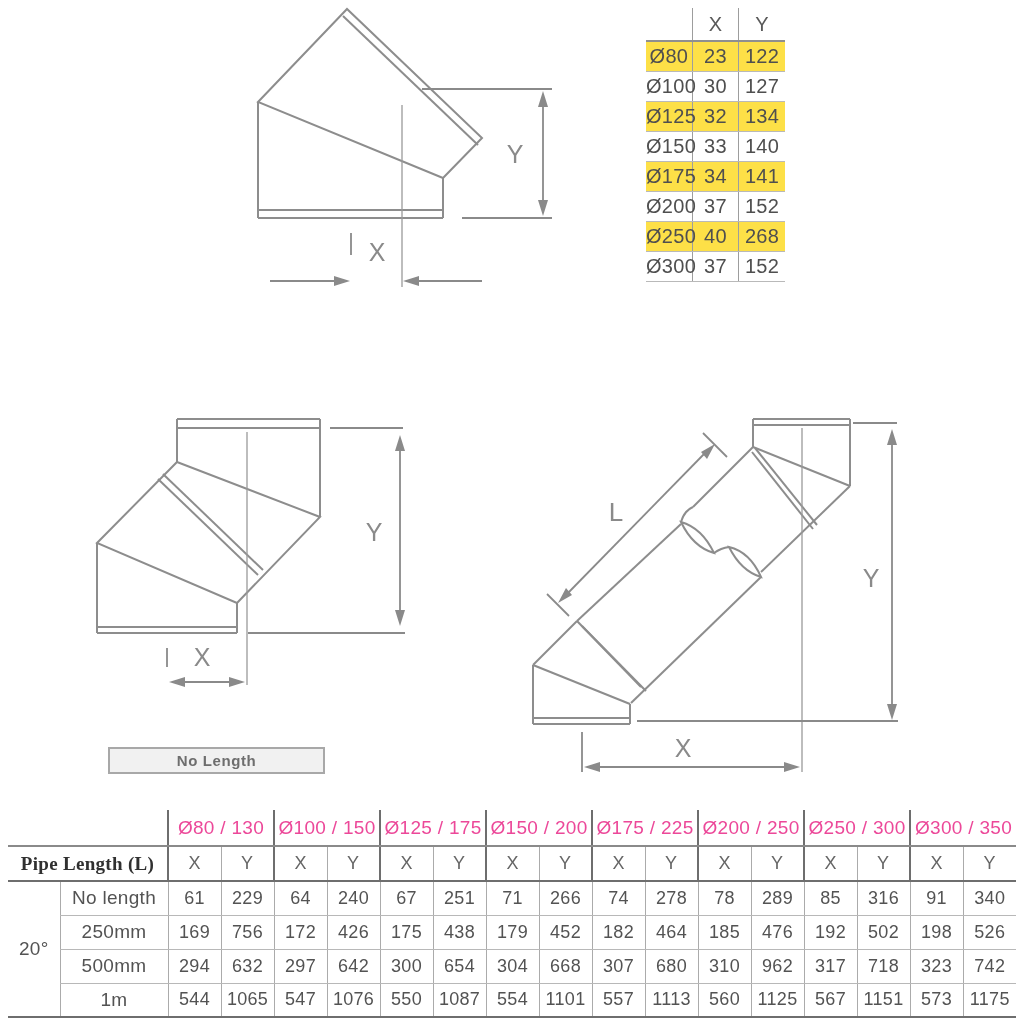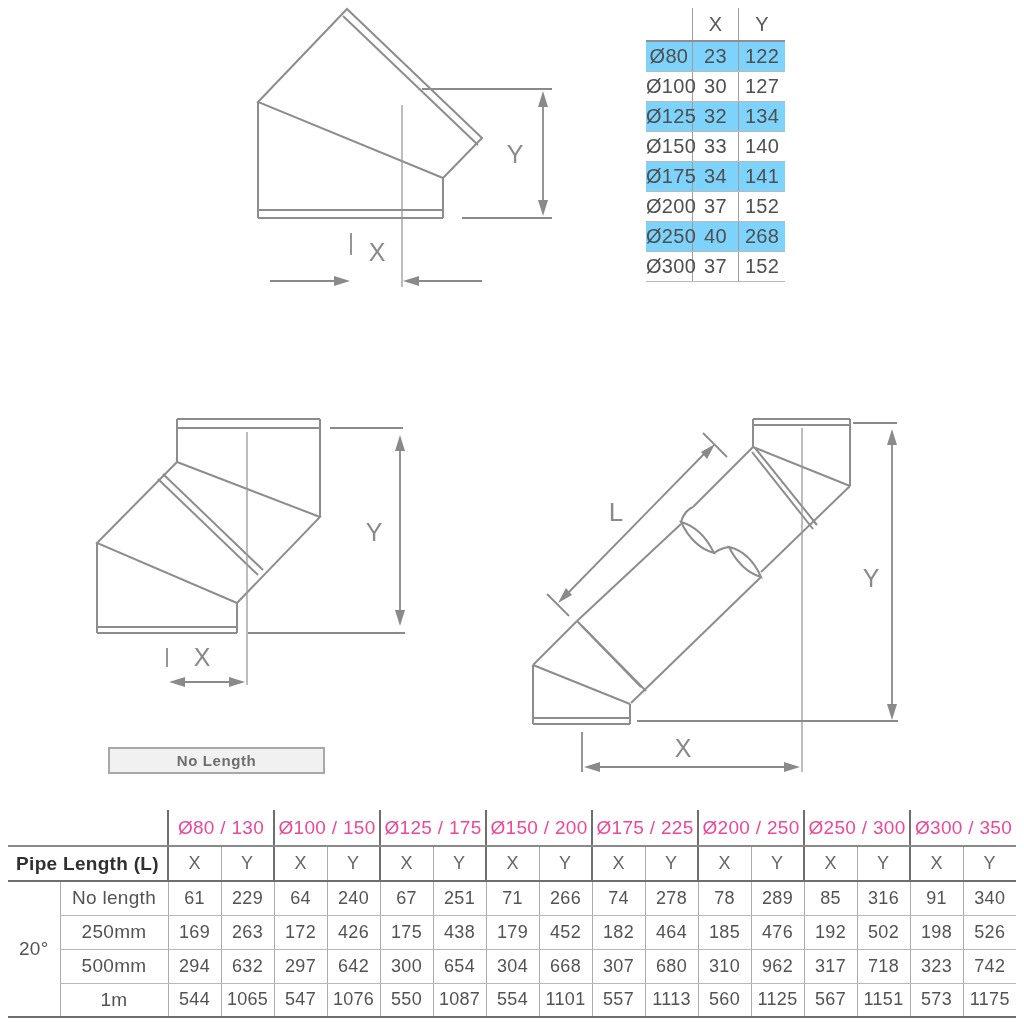"Ø80" table.small tbody tr.shade { background: #7dd3fc -> #fde047 }
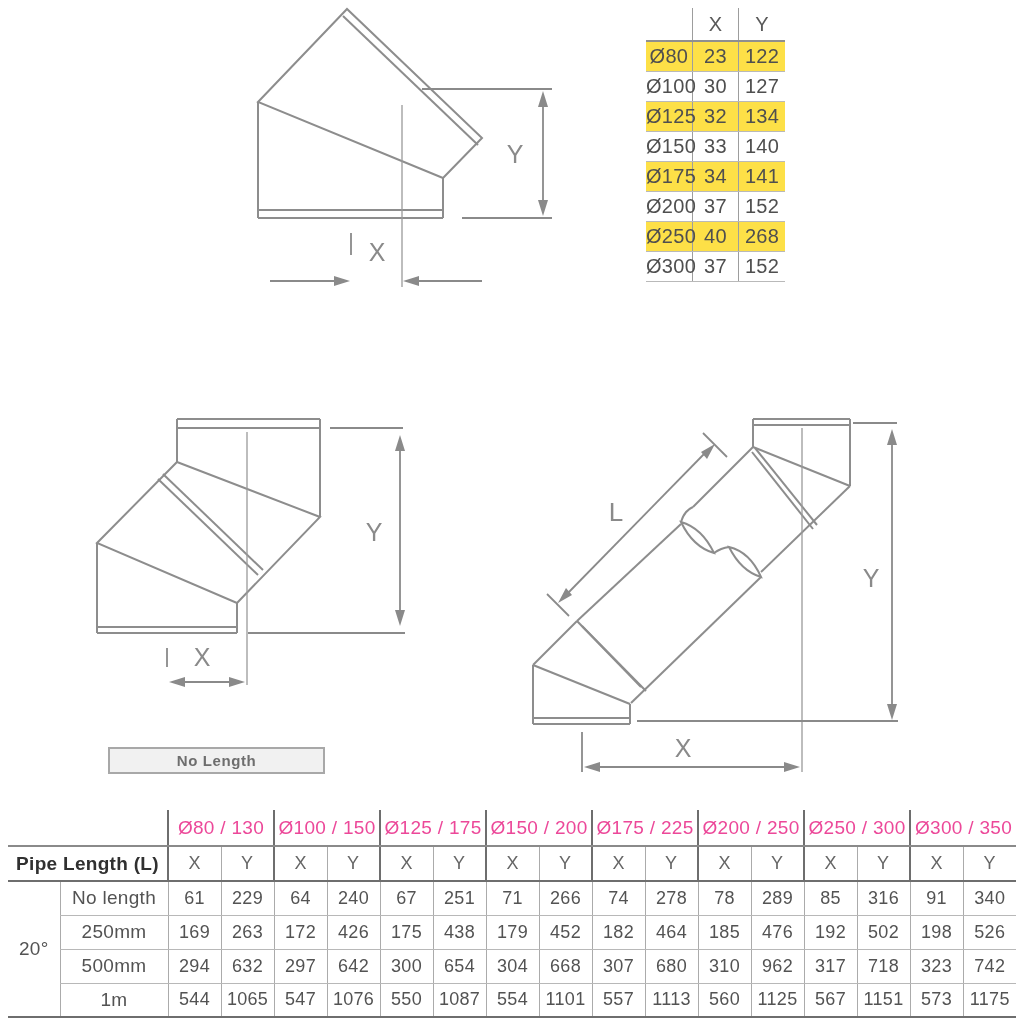"Pipe Length (L)" table.big .pl { font-family: none -> Liberation Serif, serif }
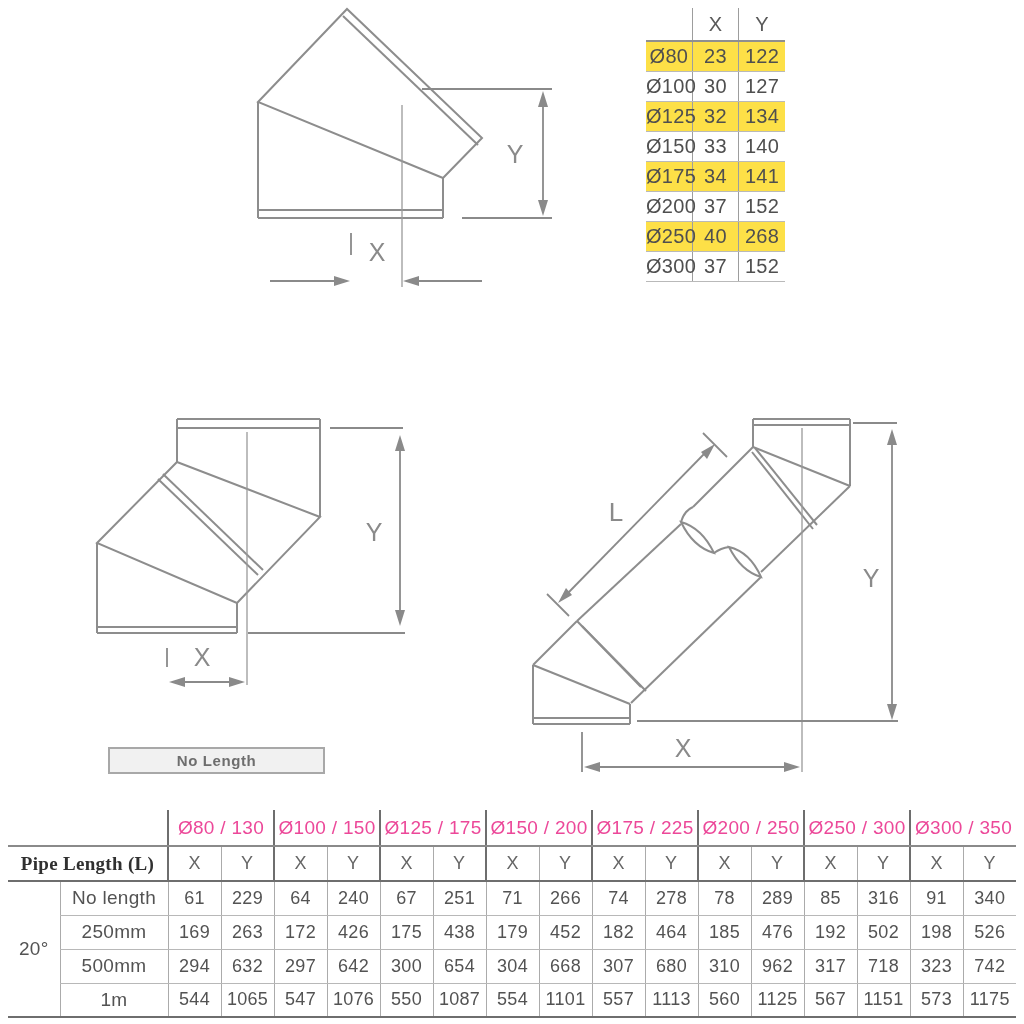"263" td.val { text: 263 -> 756 }
